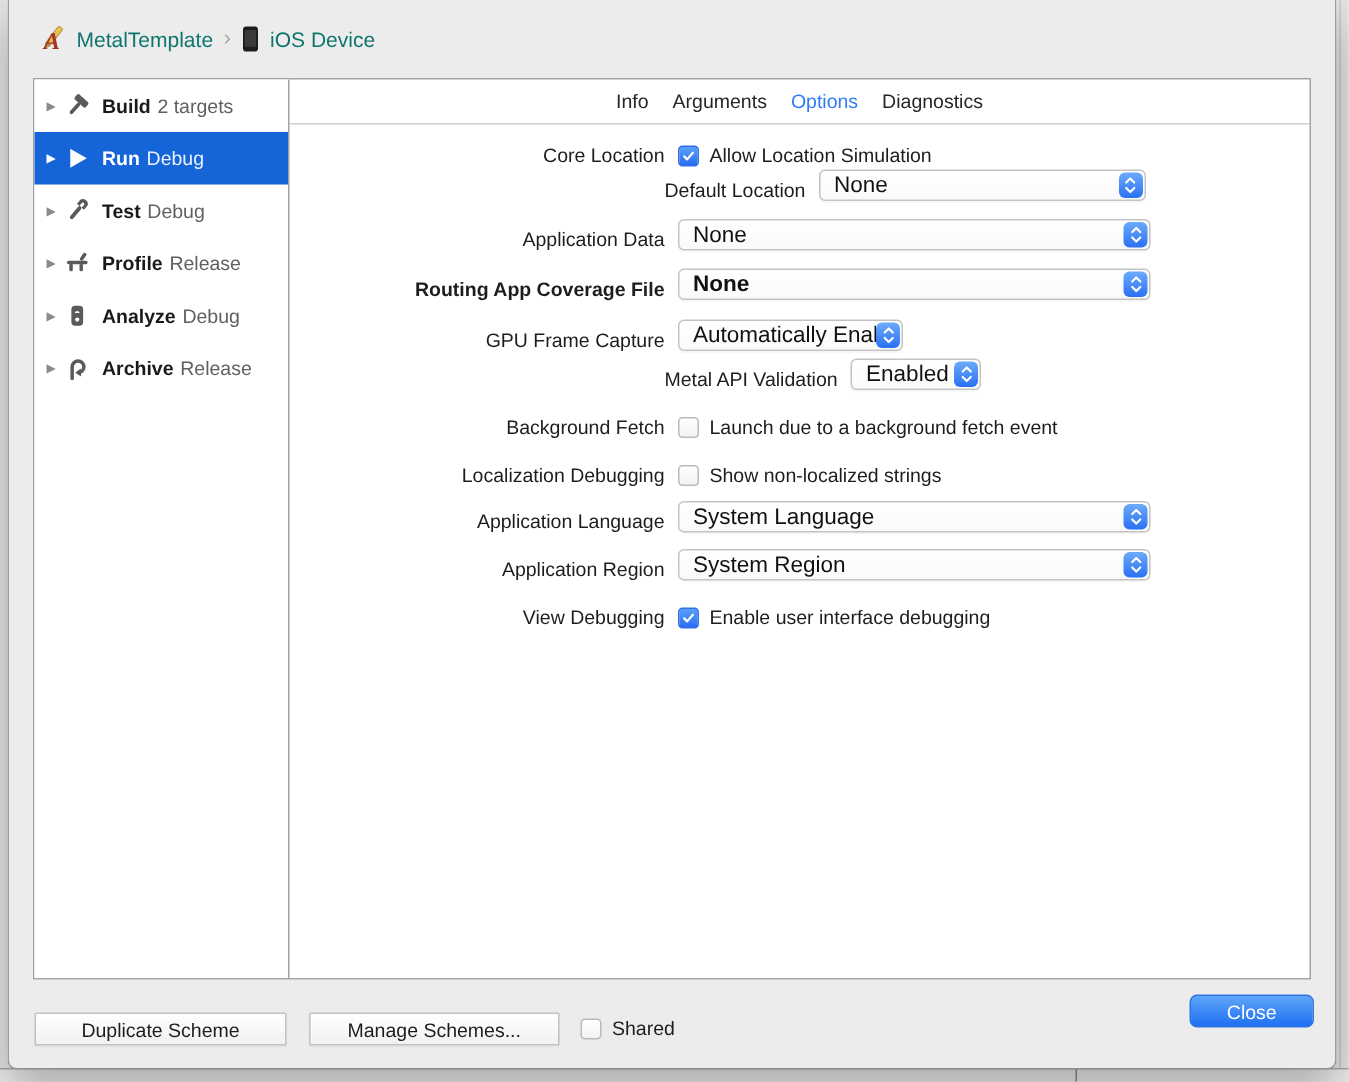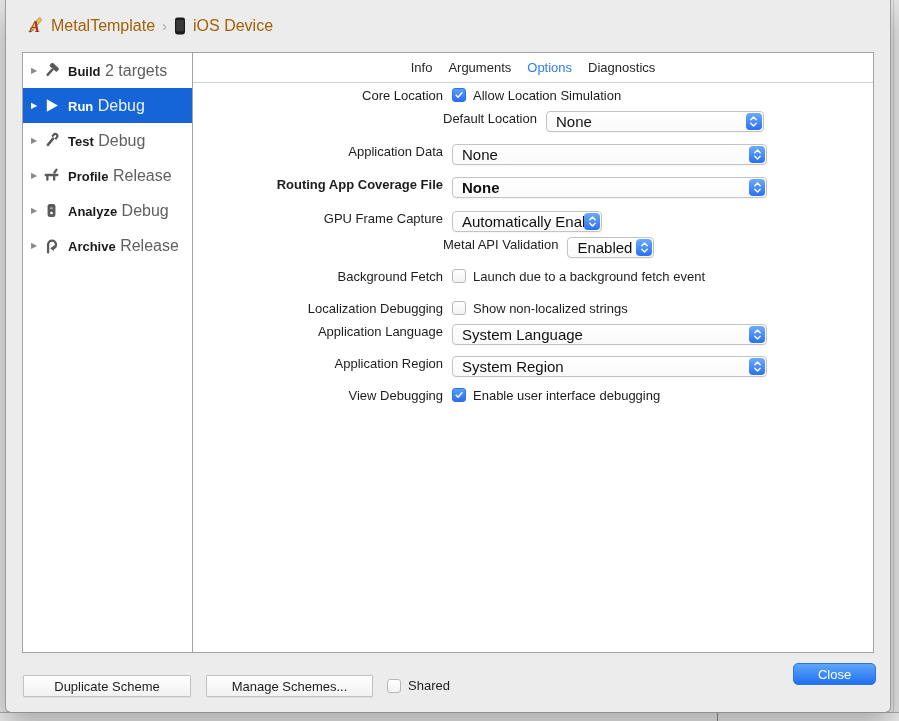"MetalTemplate" .crumb-text { color: #a16207 -> #0f766e; font-size: 16px -> 14px }
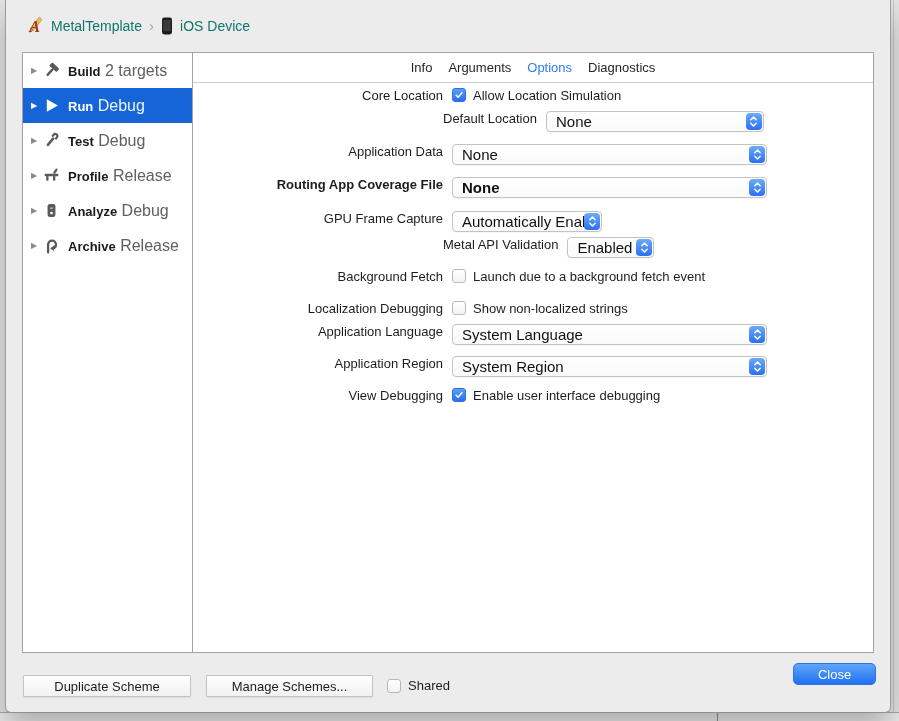"2 targets" .sb-sub { font-size: 16px -> 13px }
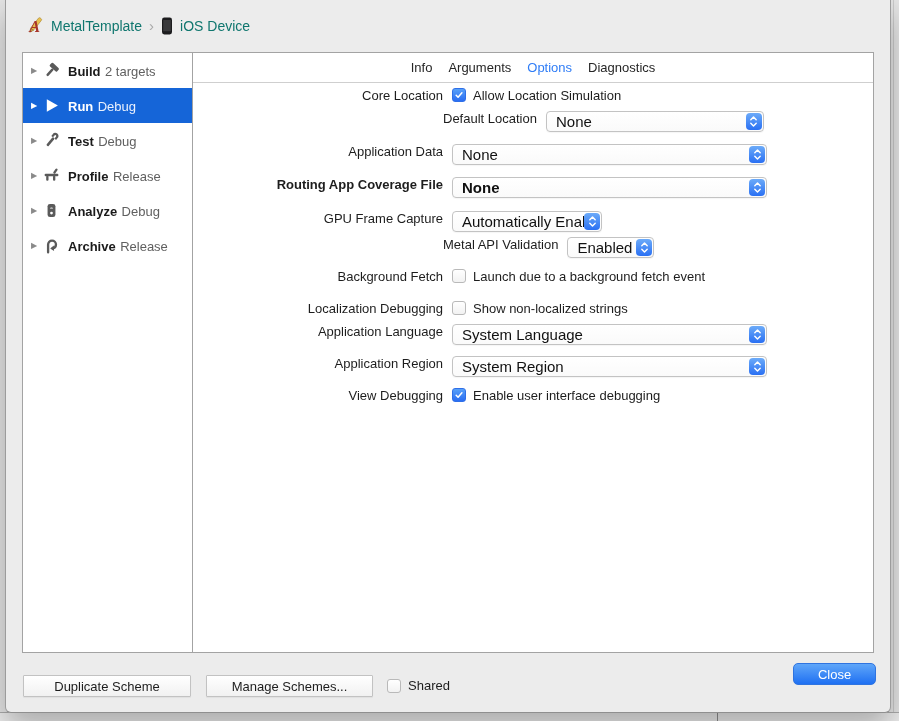"Core Location" .row { align-items: flex-start -> flex-end }
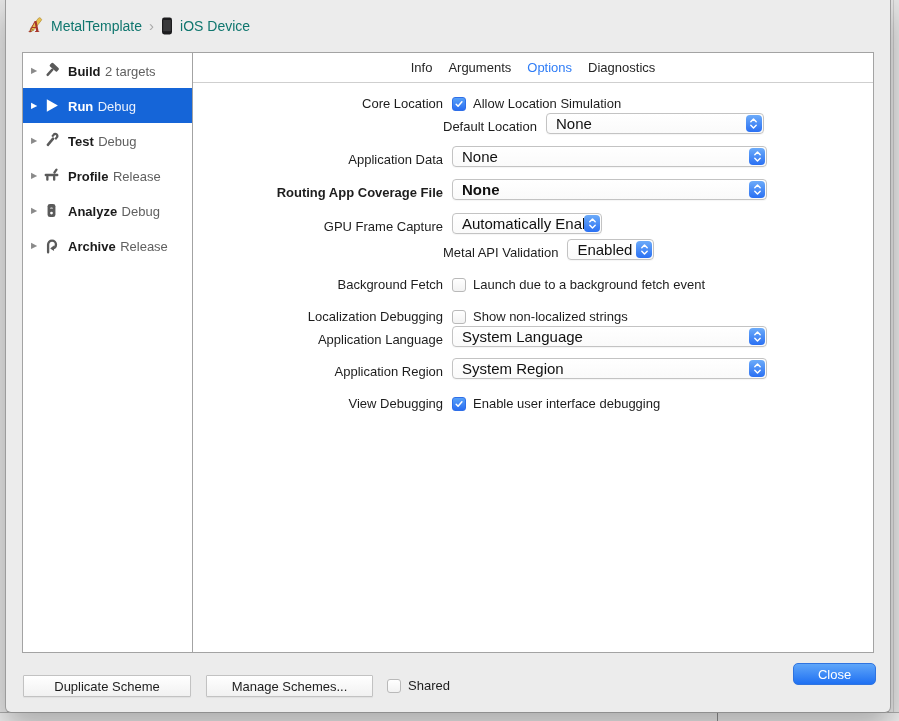"Localization Debugging" .row.mb8 { margin-bottom: 0 -> 8px }
